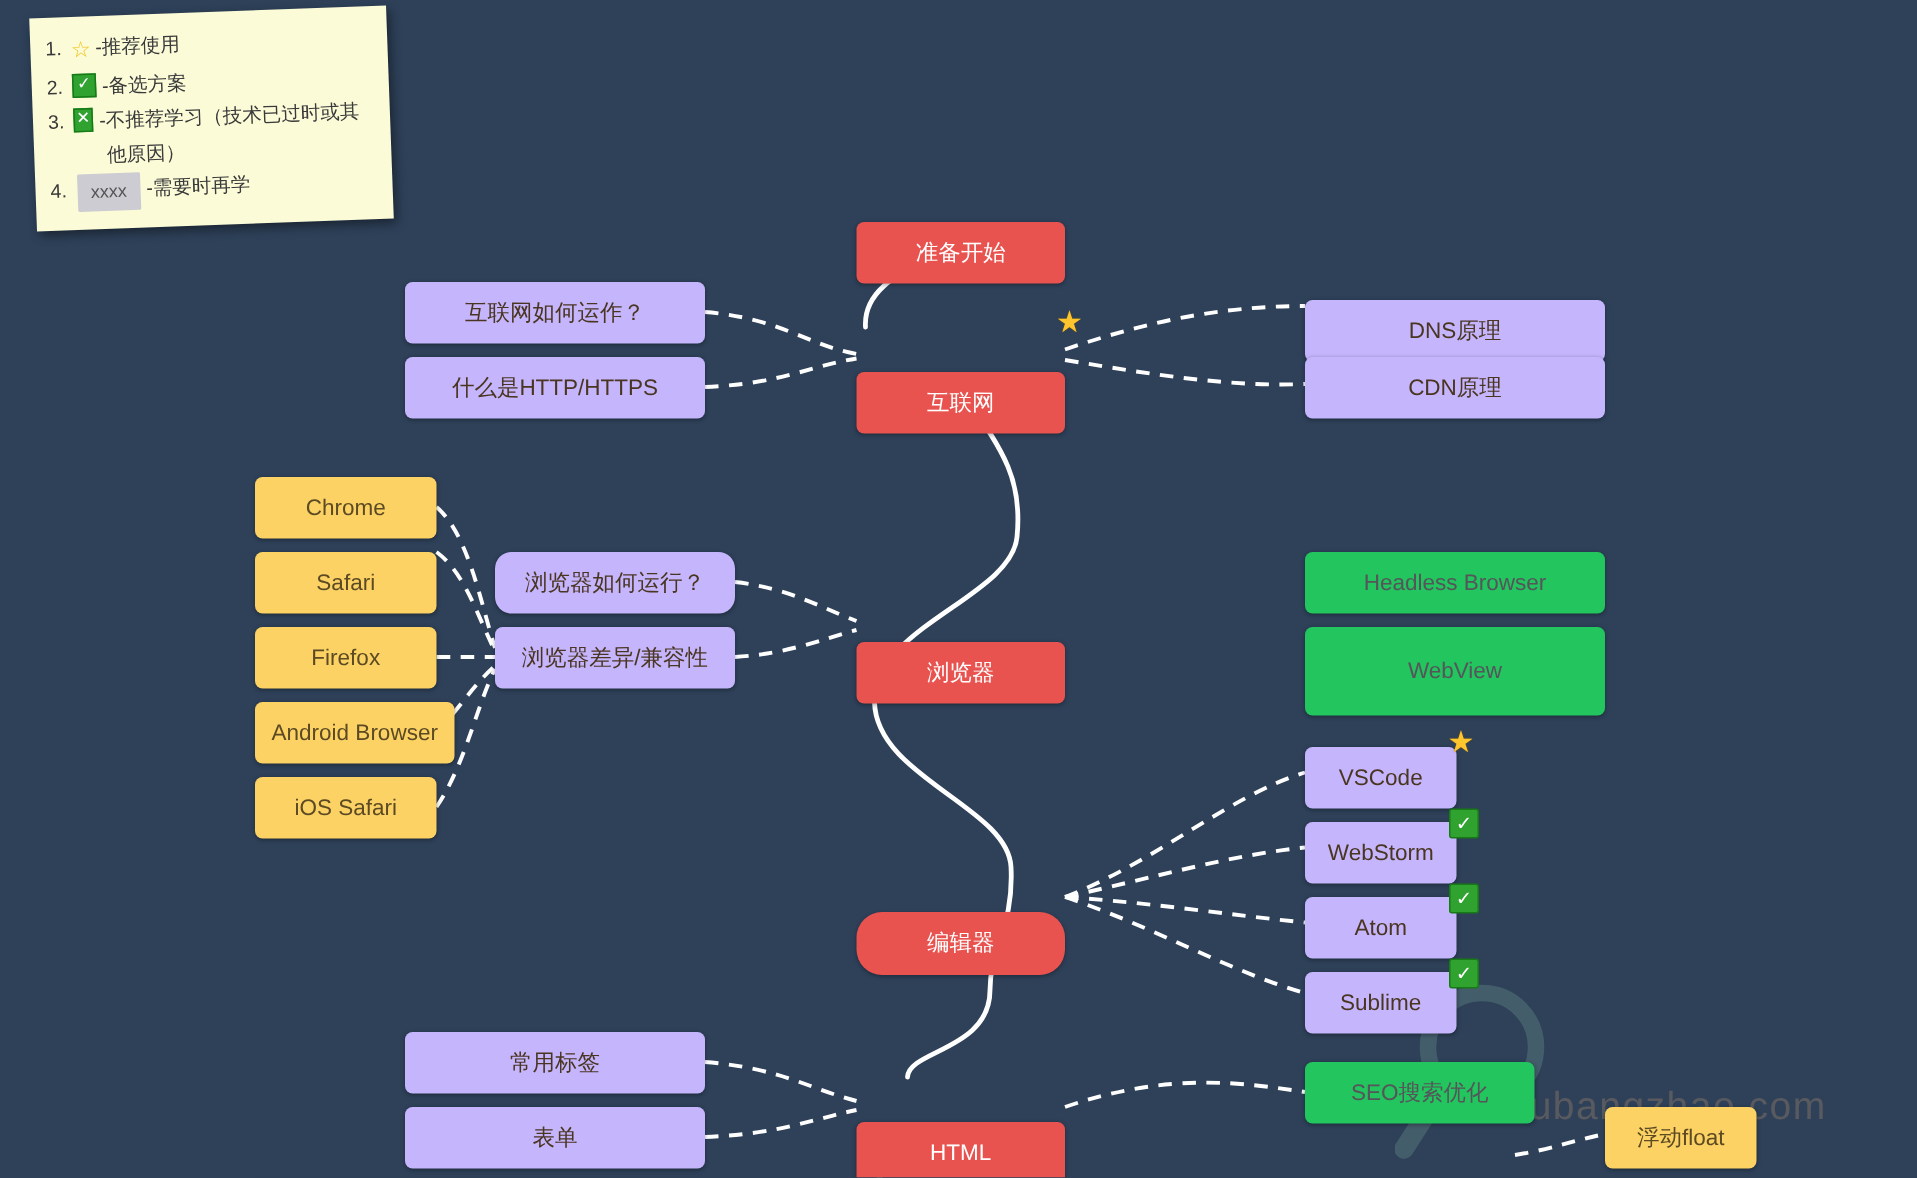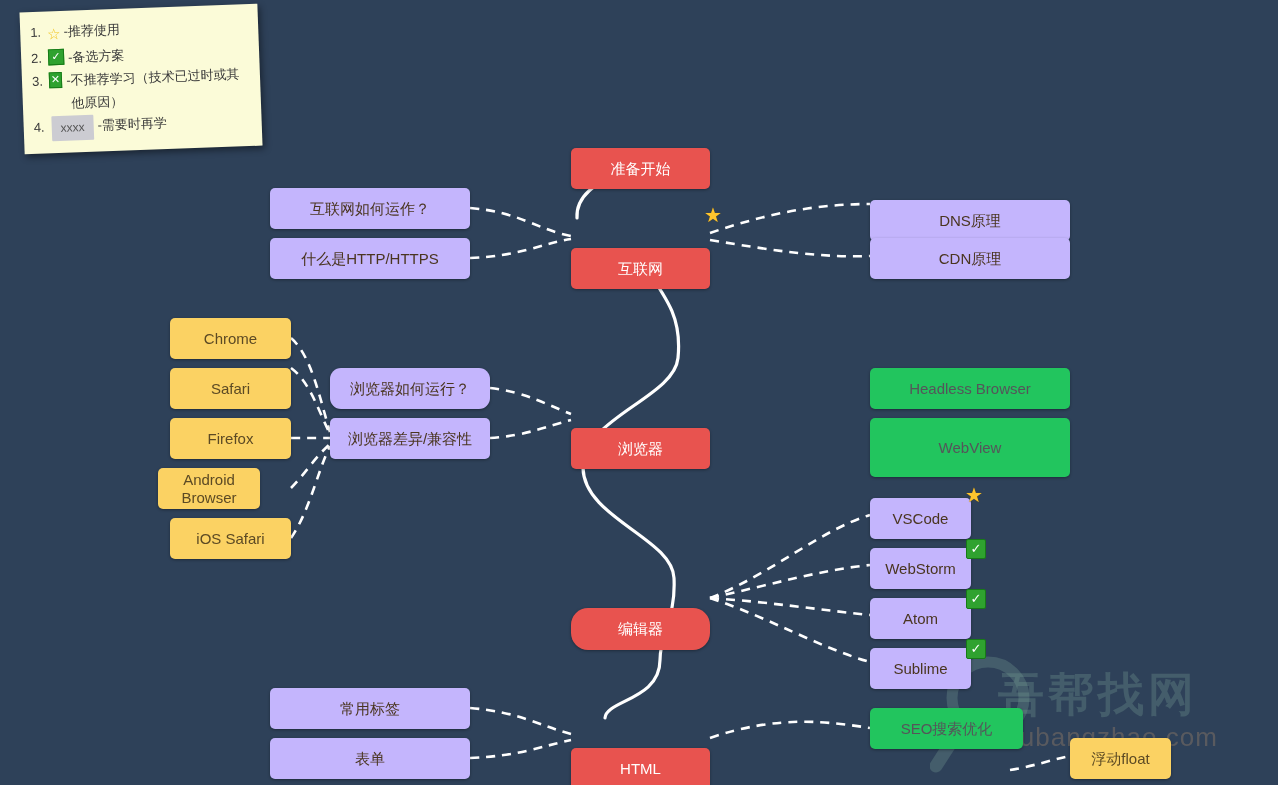"Android Browser" div.node { left: 158px -> 170px; text-align: none -> right; width: 102px -> 133px }
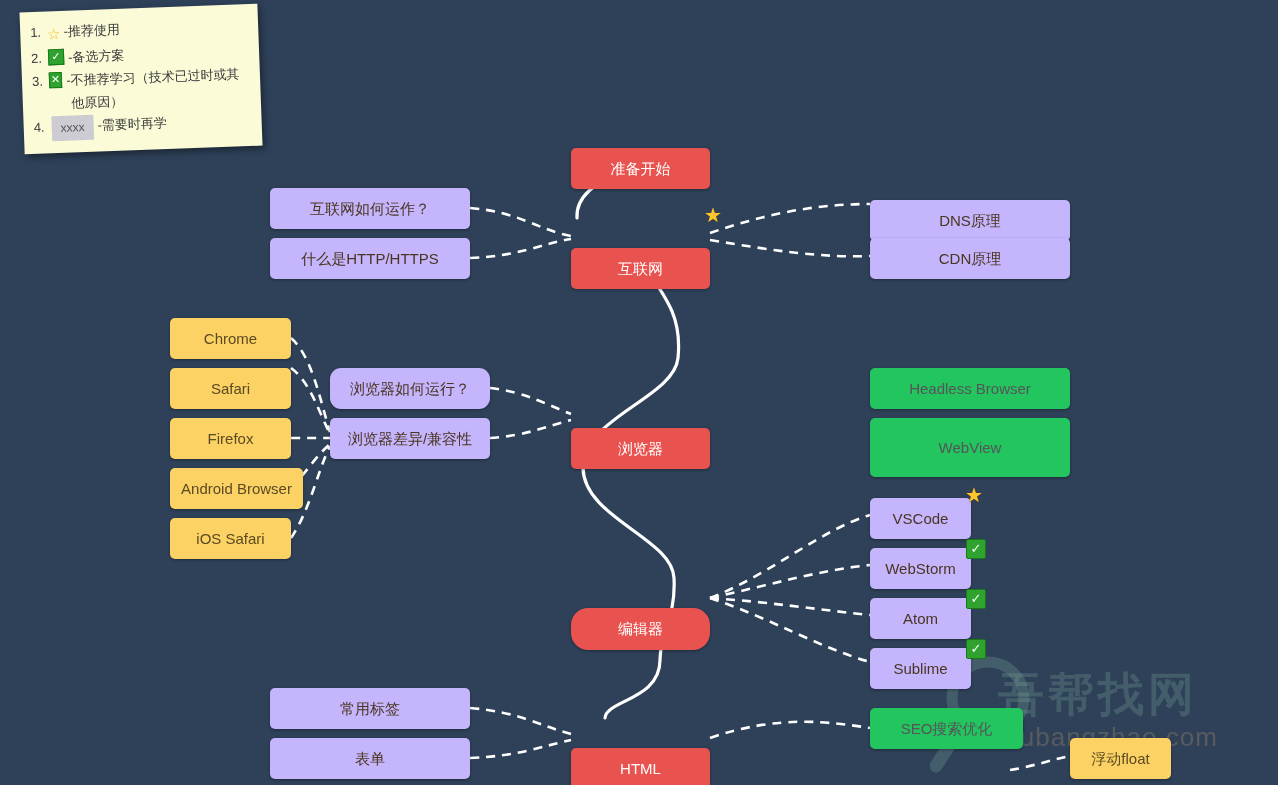"吾帮找网" div.wm-text { html: <div>吾帮找网</div> -> none }
